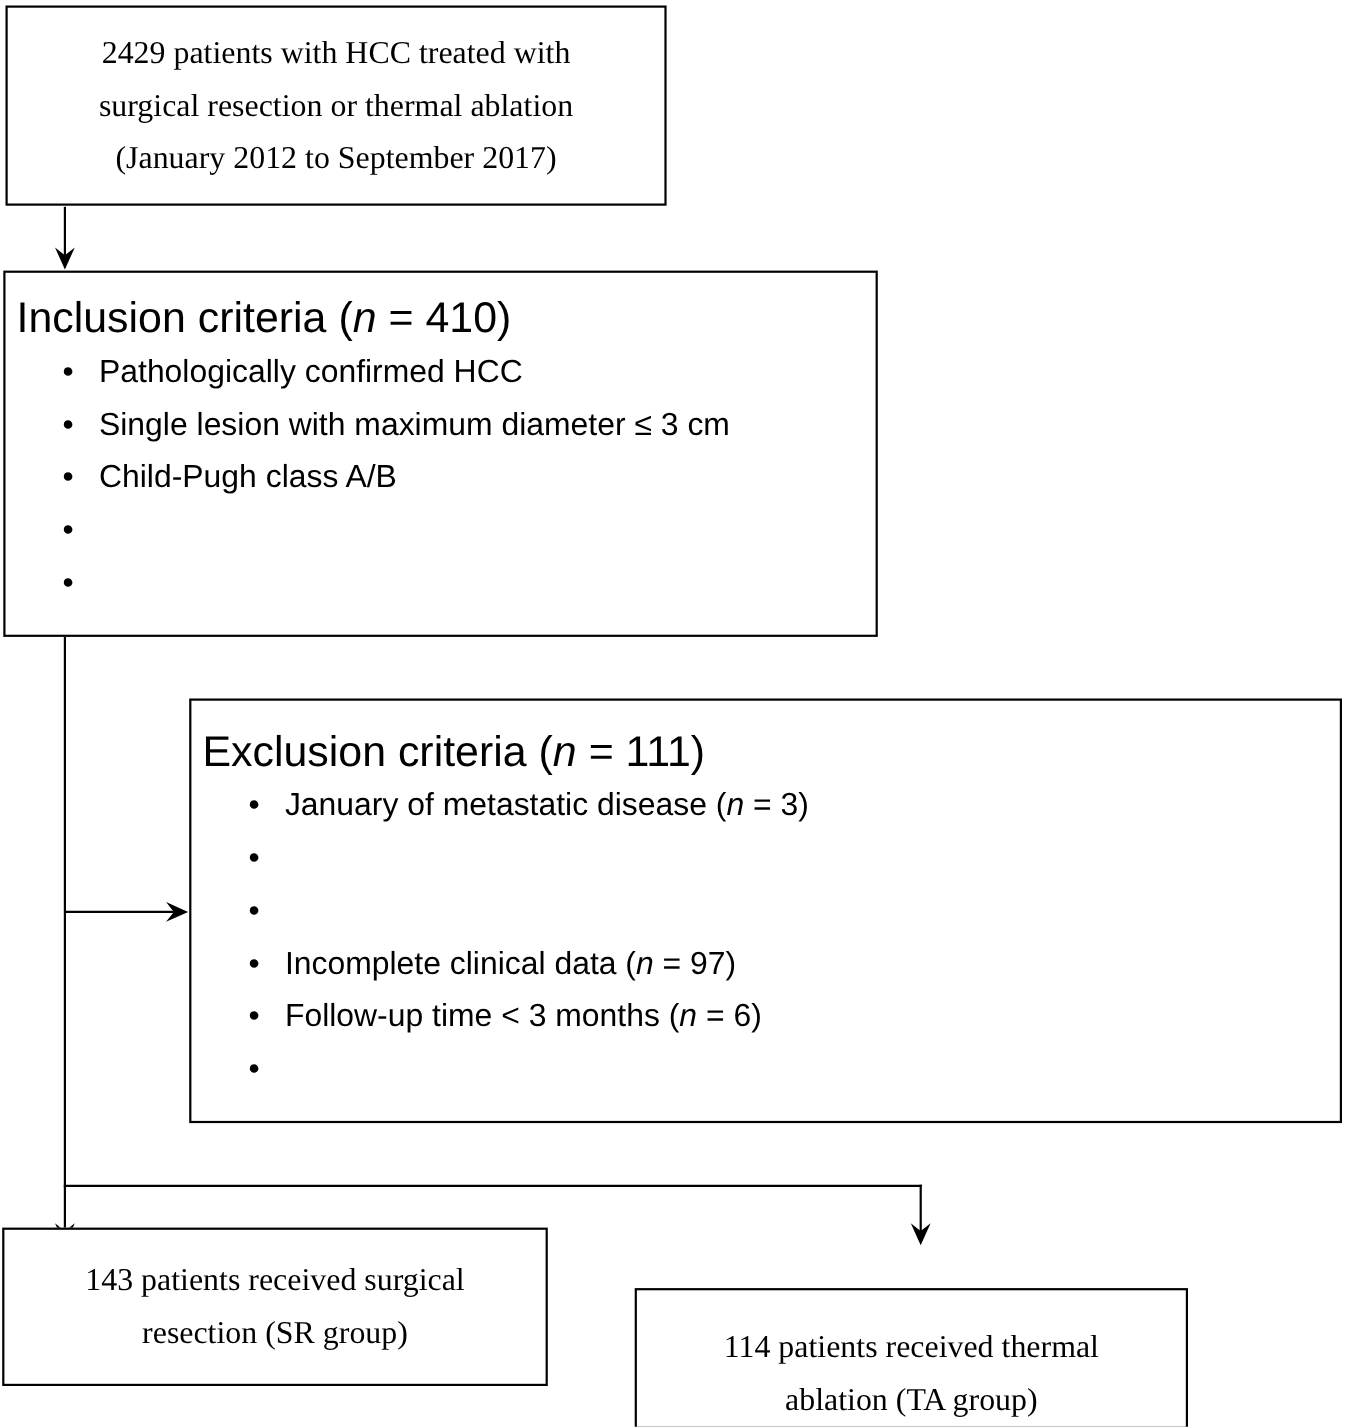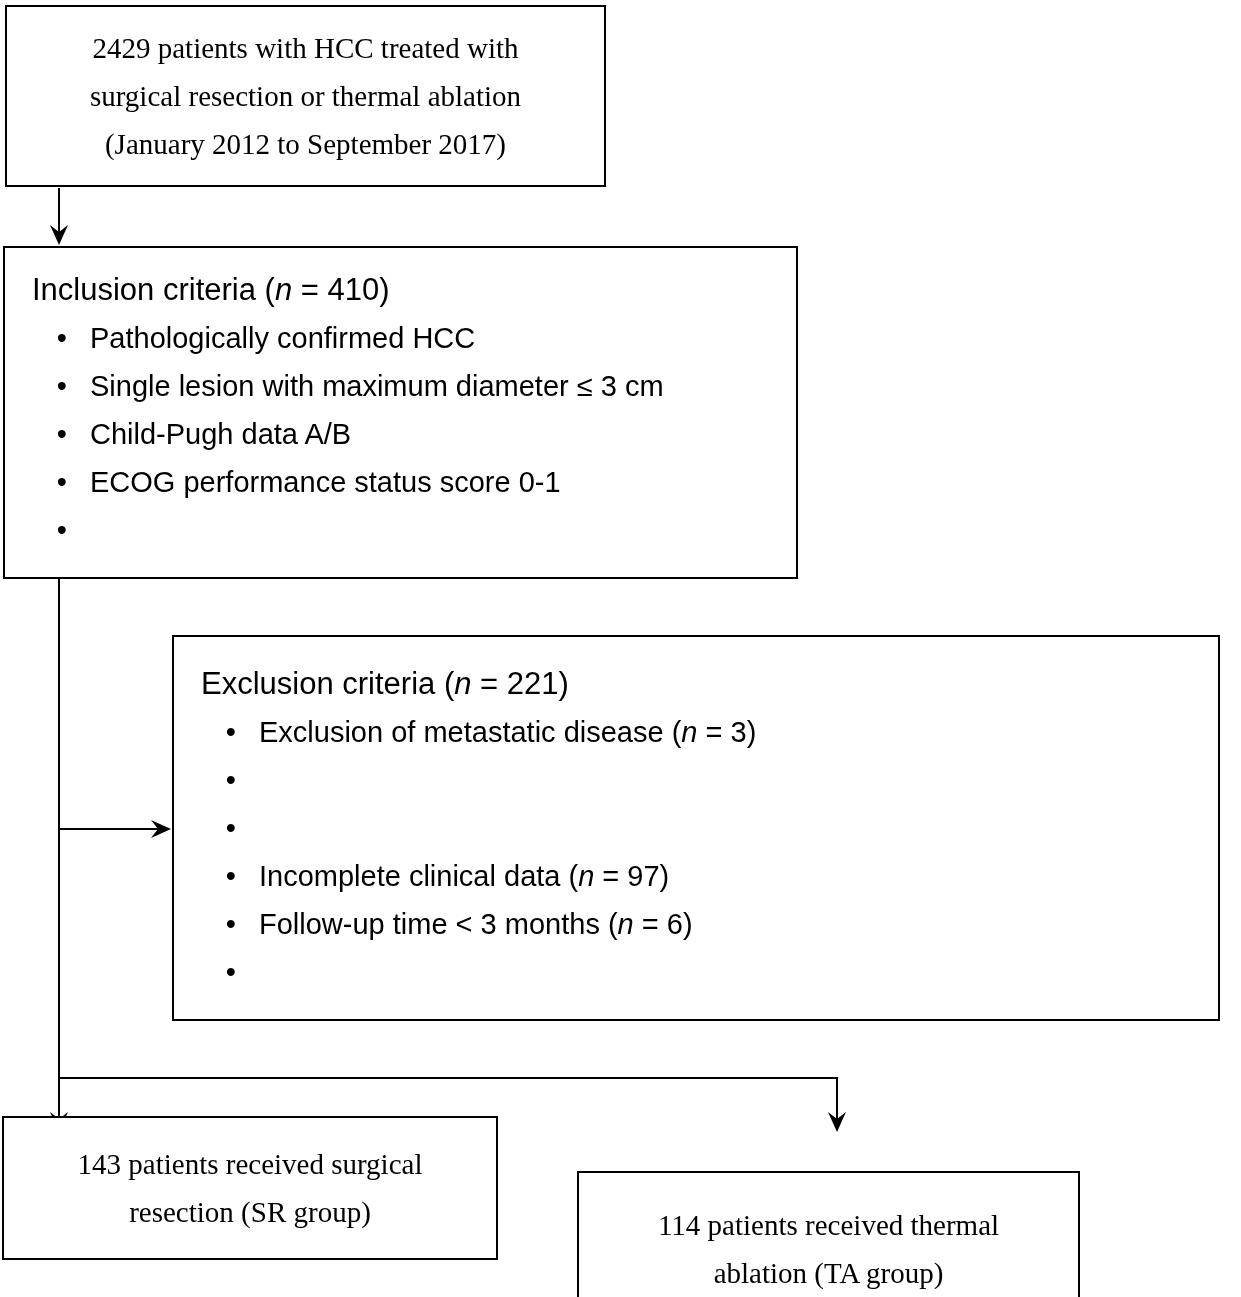"Inclusion criteria (n = 410)" .title-line { font-size: 31px -> 39px; padding-left: 27px -> 10px }
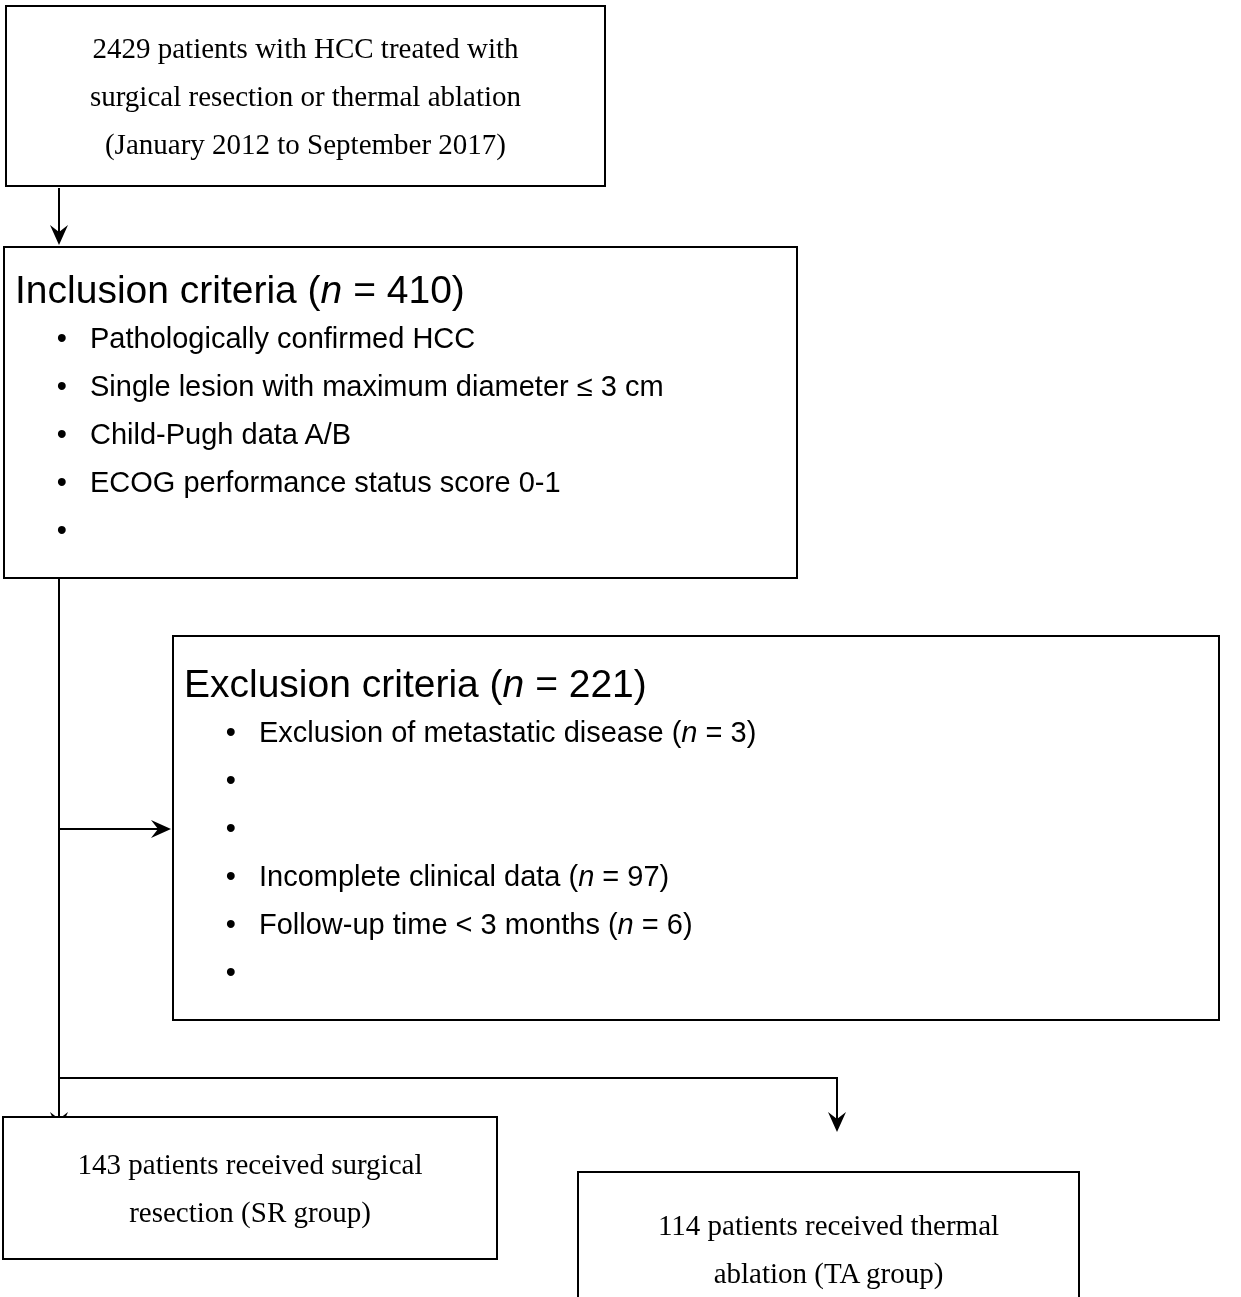"Child-Pugh data A/B" span { text: data -> class }
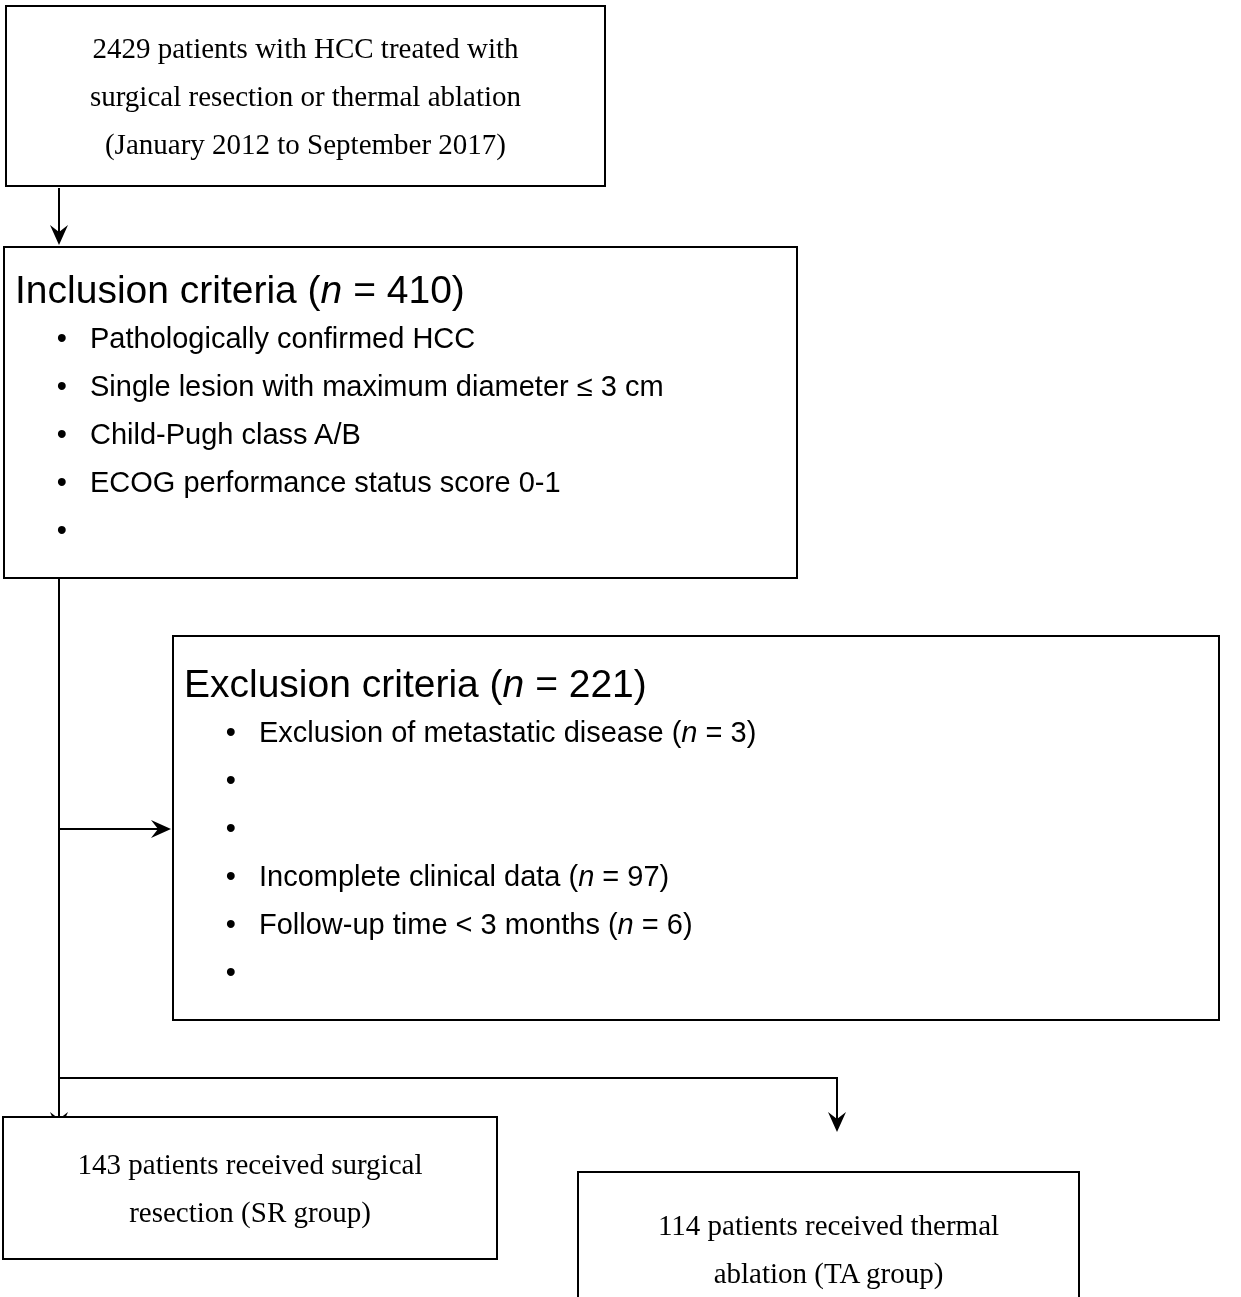"ECOG performance status score 0-1" span.li-text { html: <span><span>ECOG performance status score 0-1</span><span></span><span></span></span> -> none }
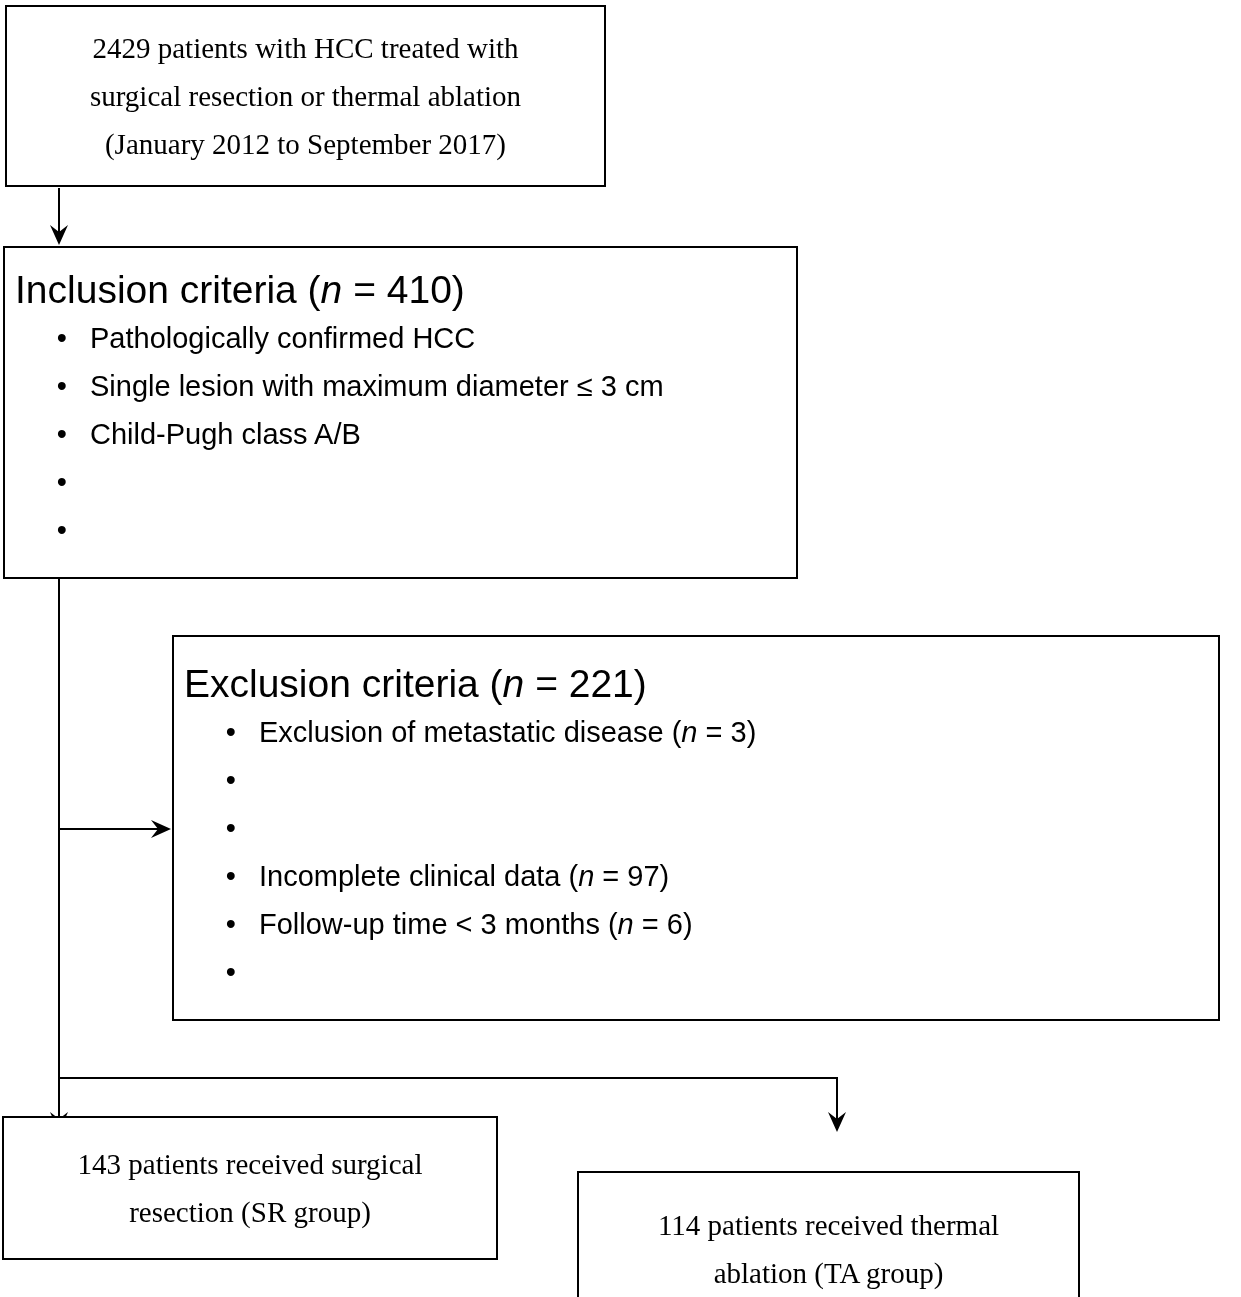"= 221)" span { text: 221 -> 111 }
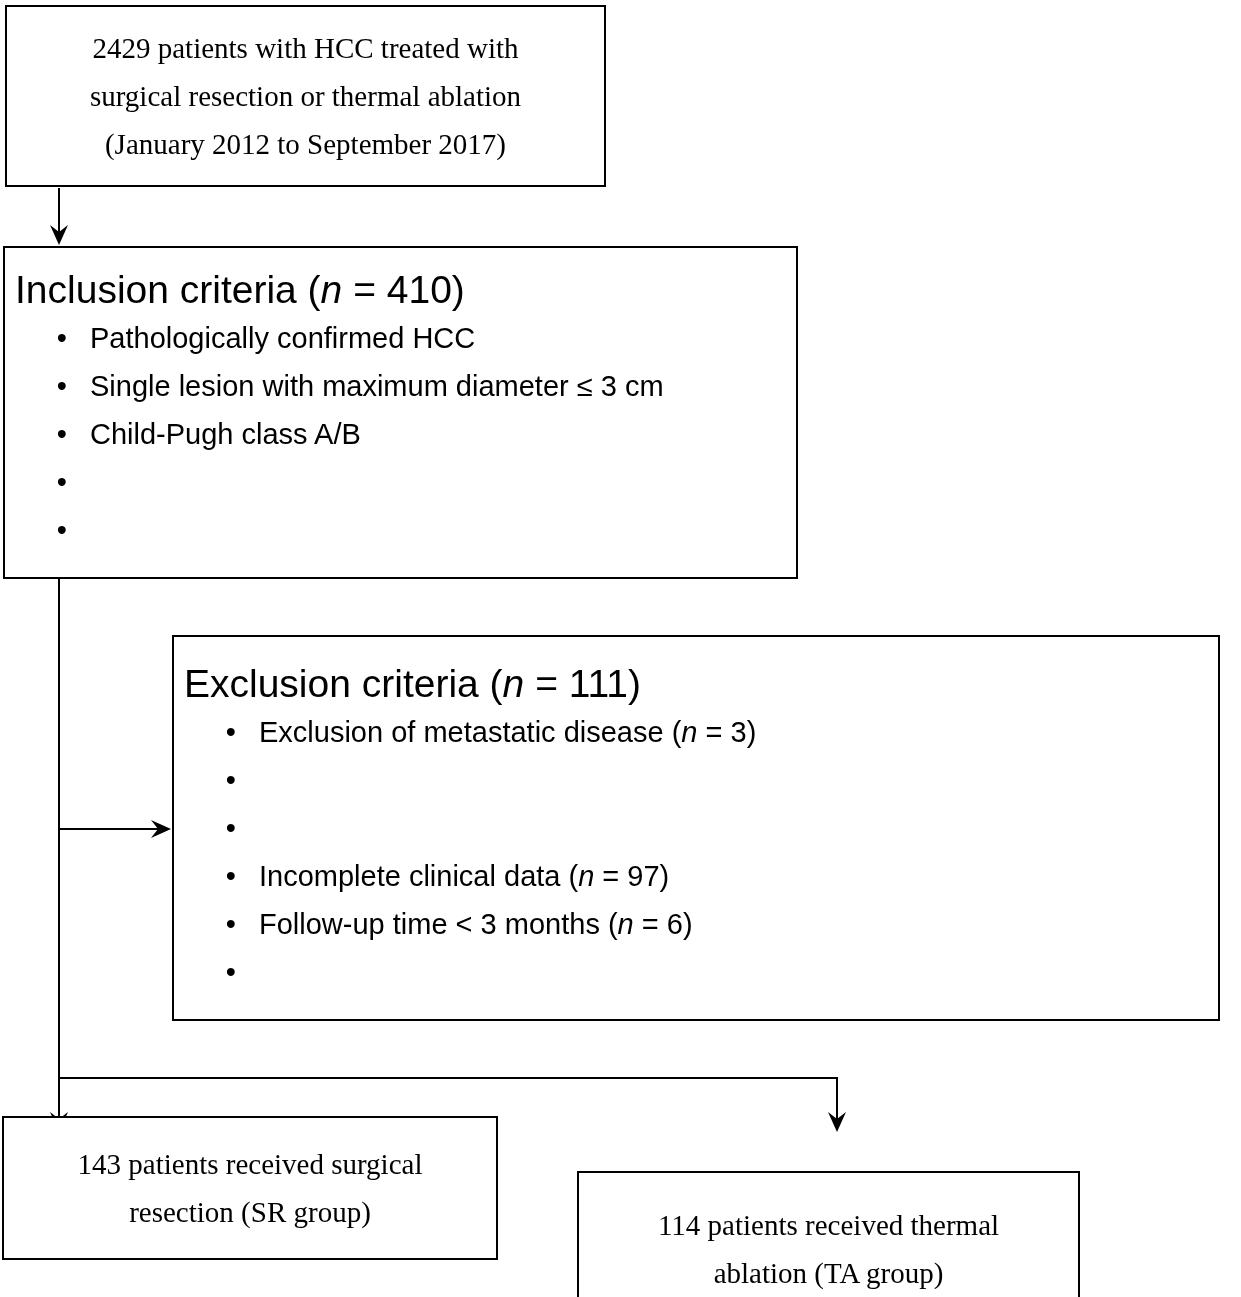"Exclusion of metastatic disease (" span { text: Exclusion -> January }
